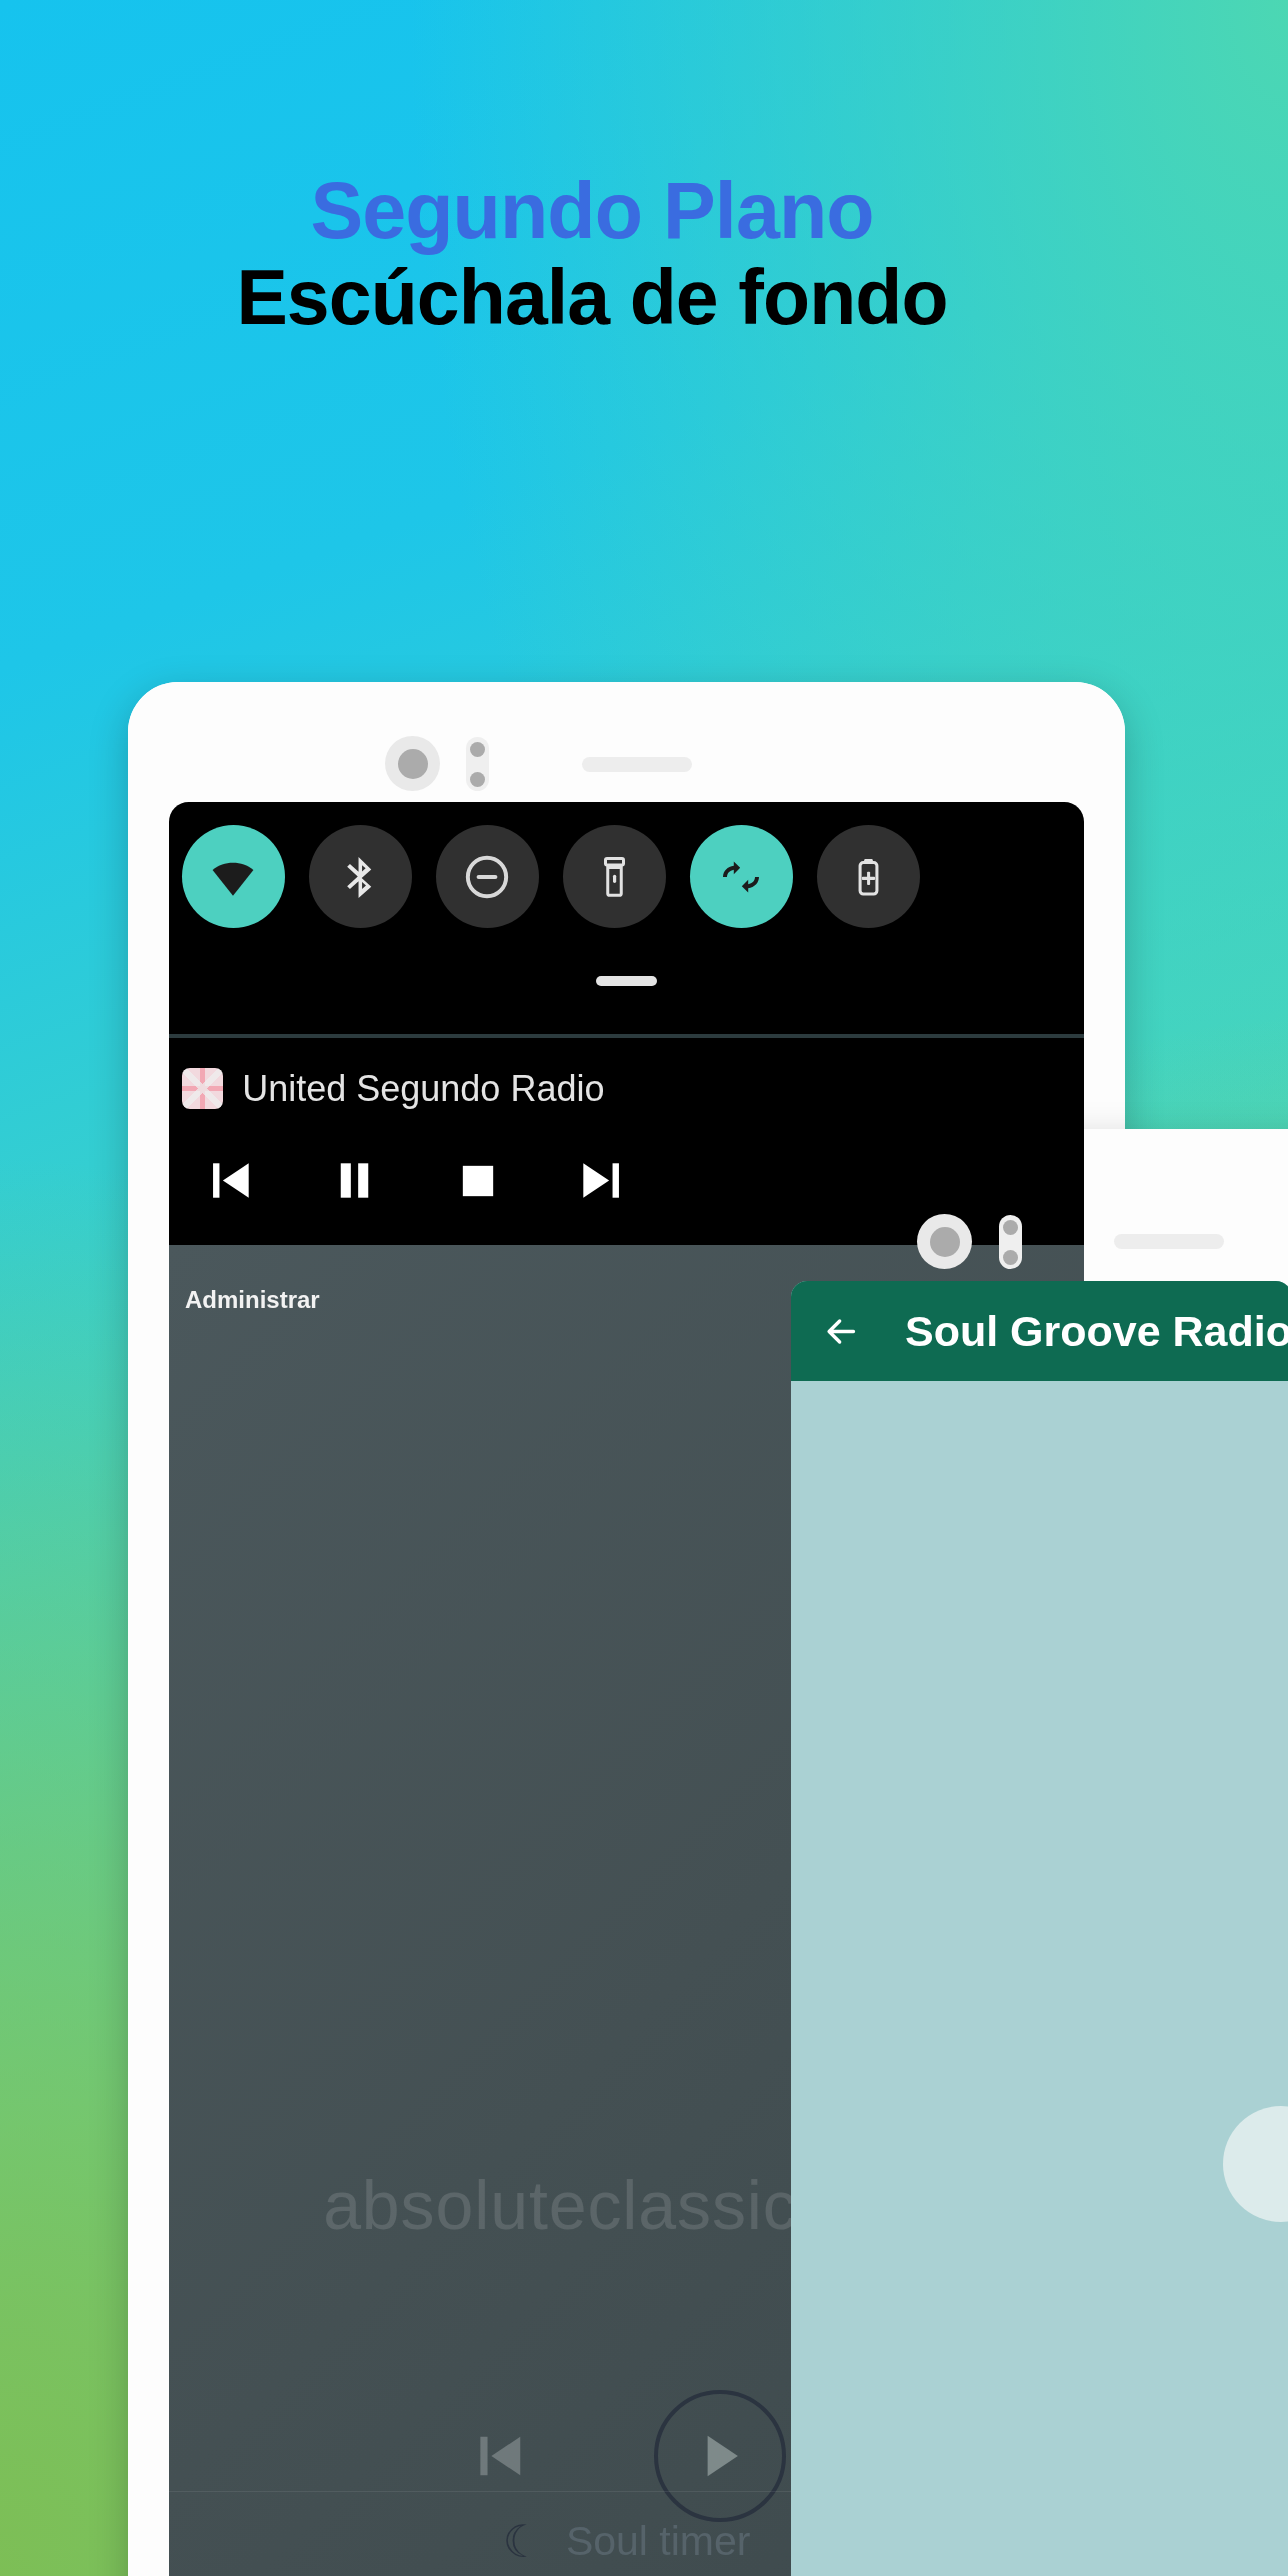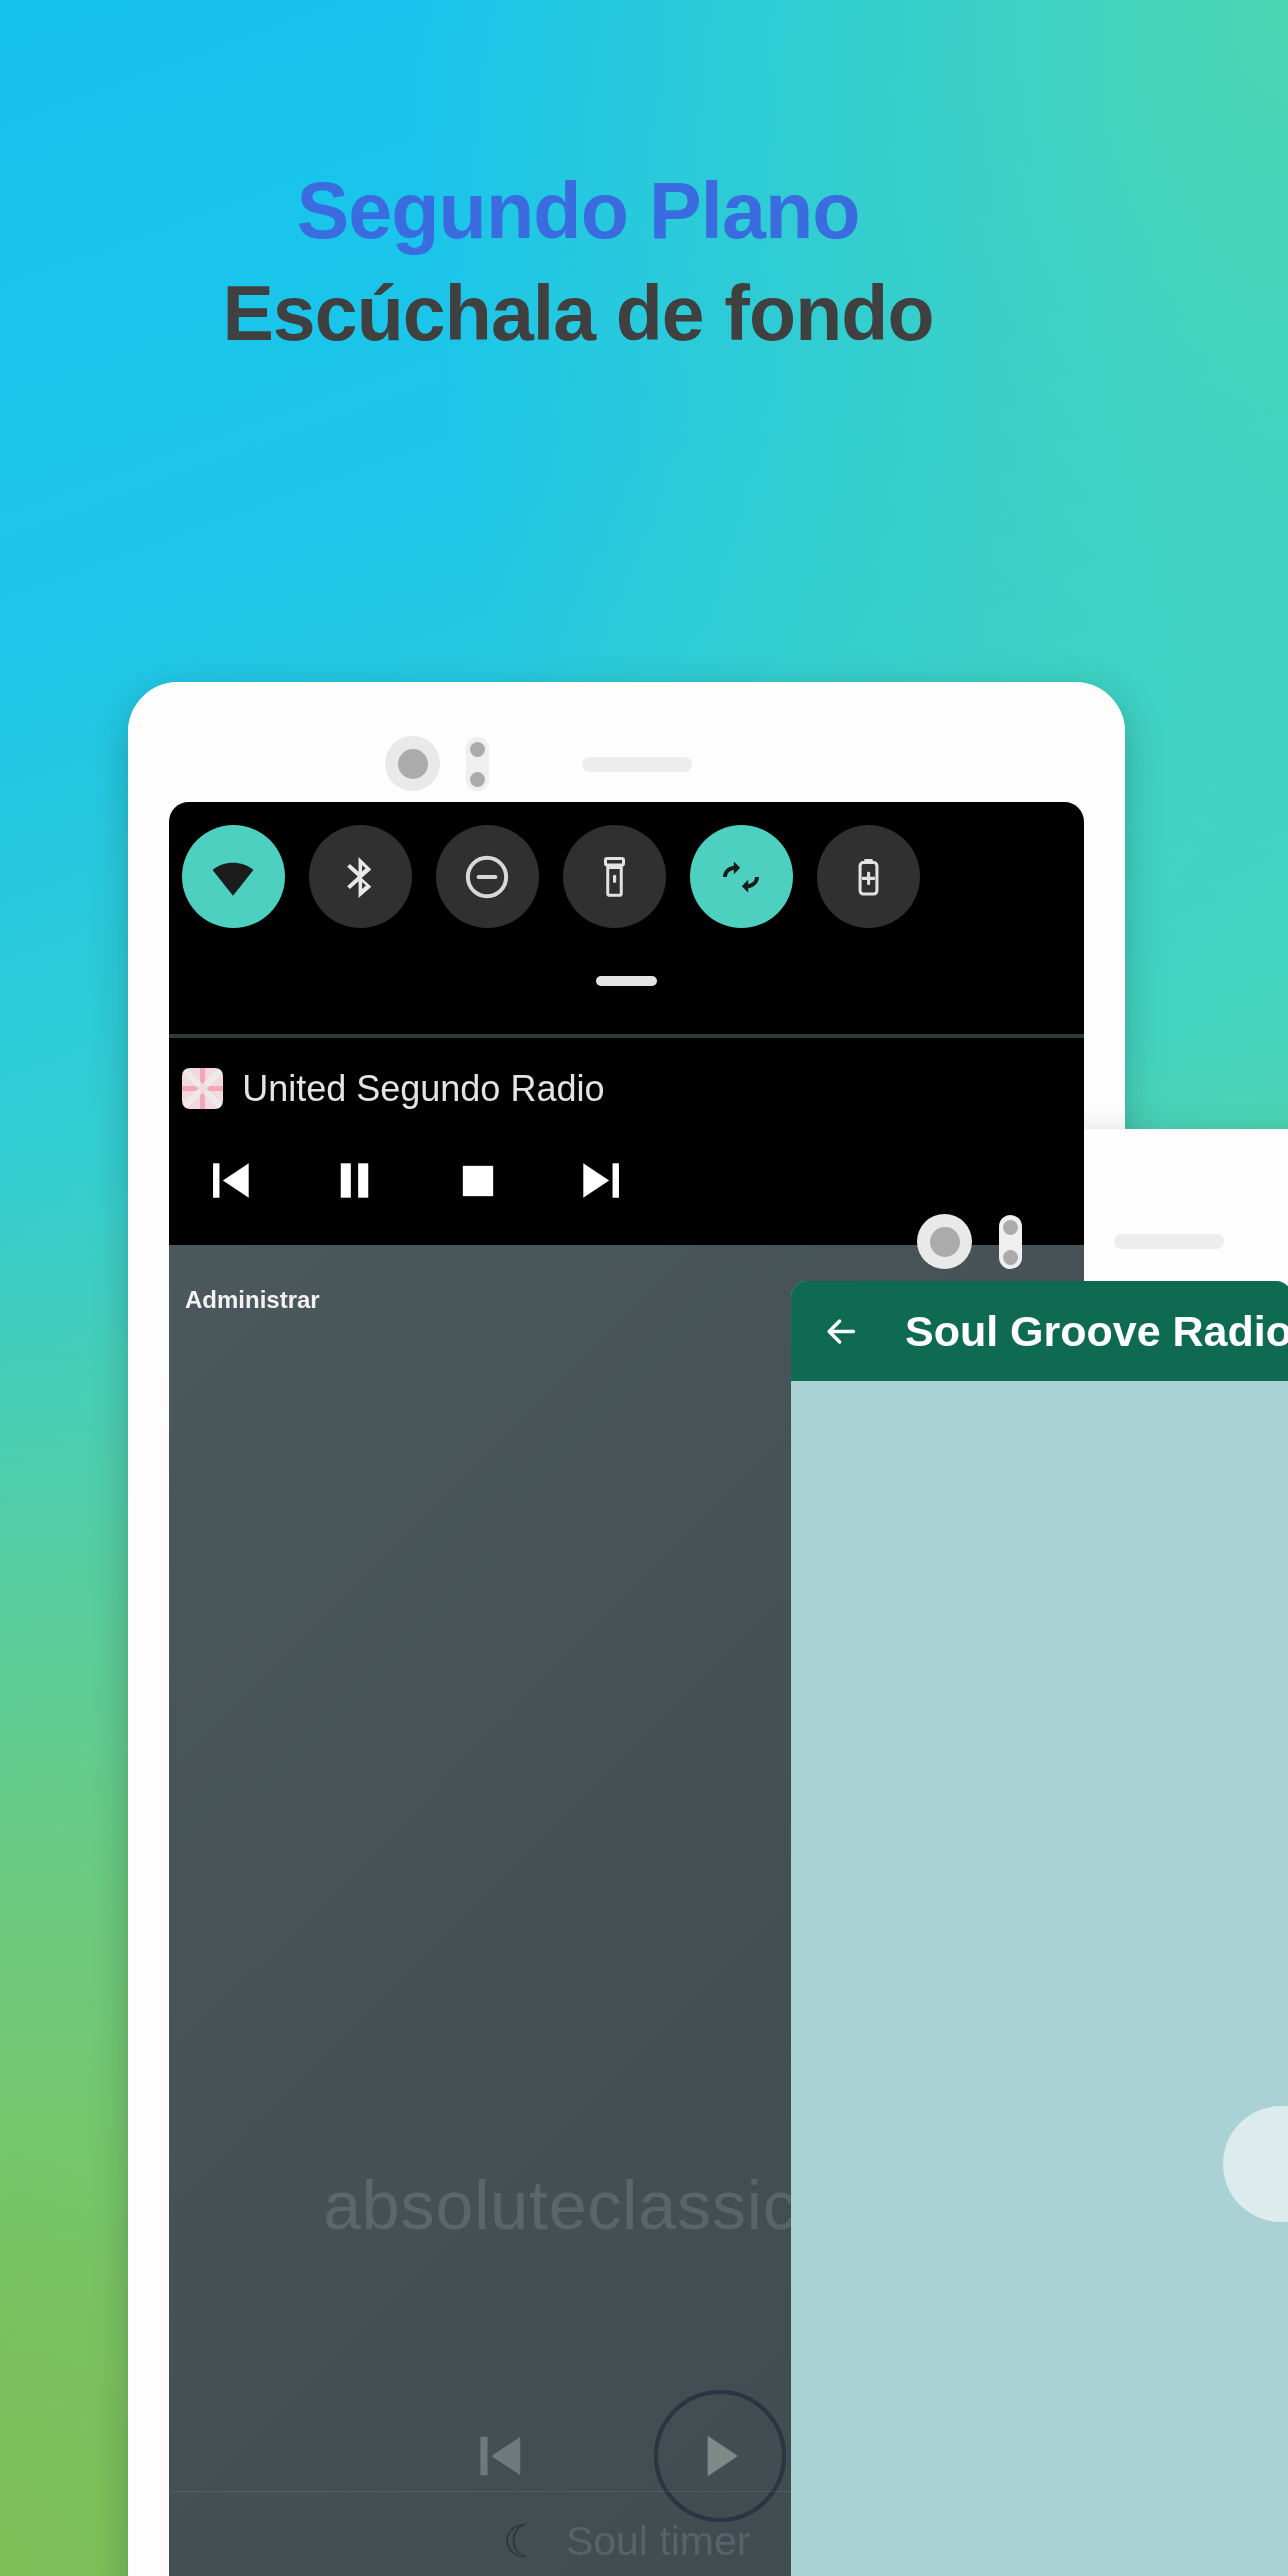"Segundo Plano" #headline { left: 0 -> 14px }
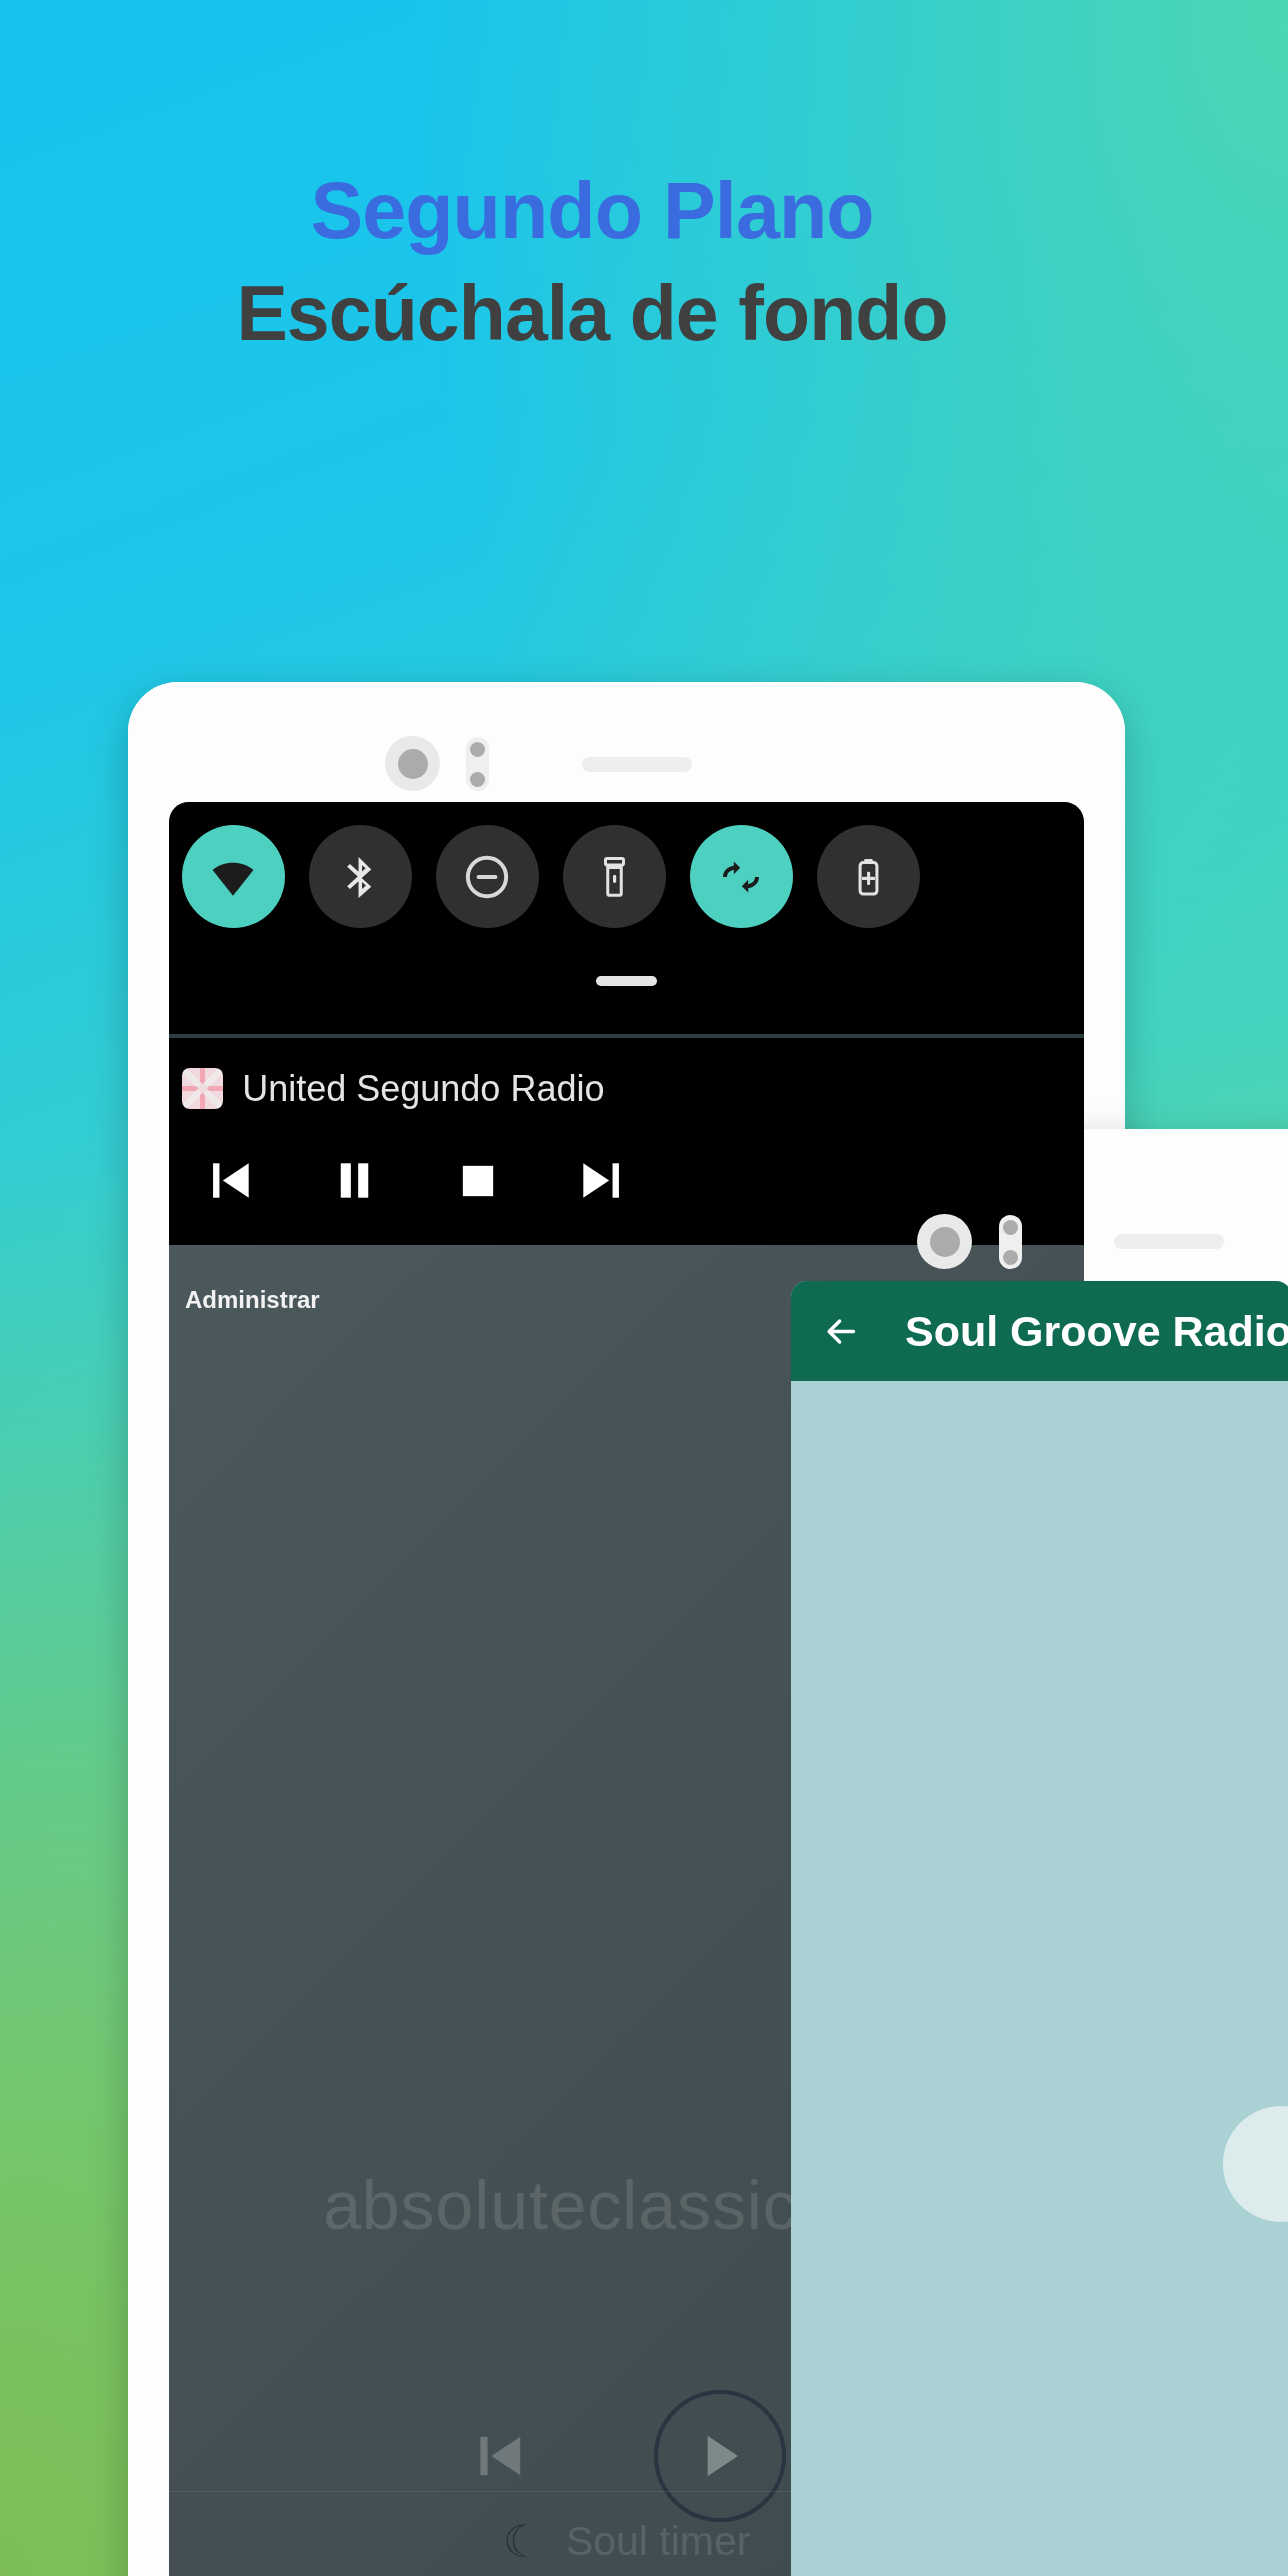"Escúchala de fondo" #headline .l2 { color: #404040 -> #000000; margin-top: 17px -> 1px }
